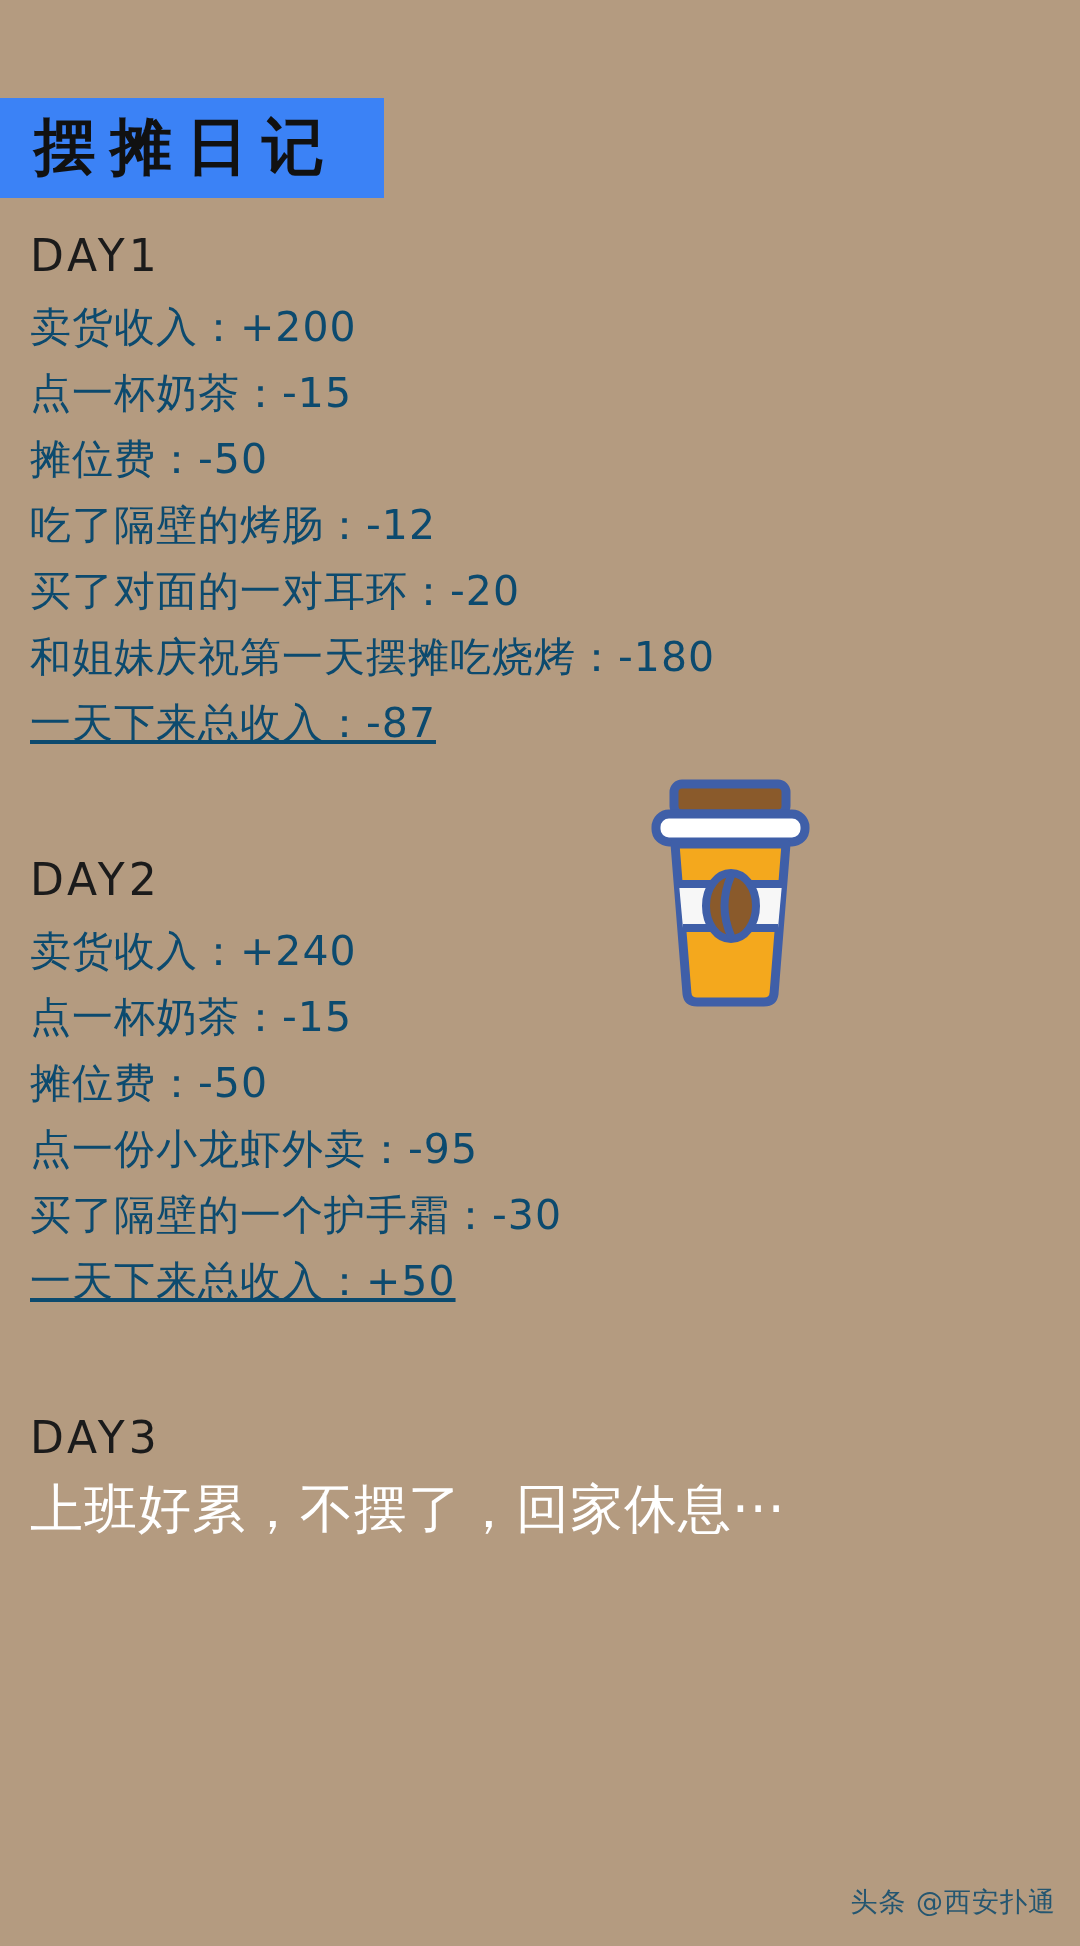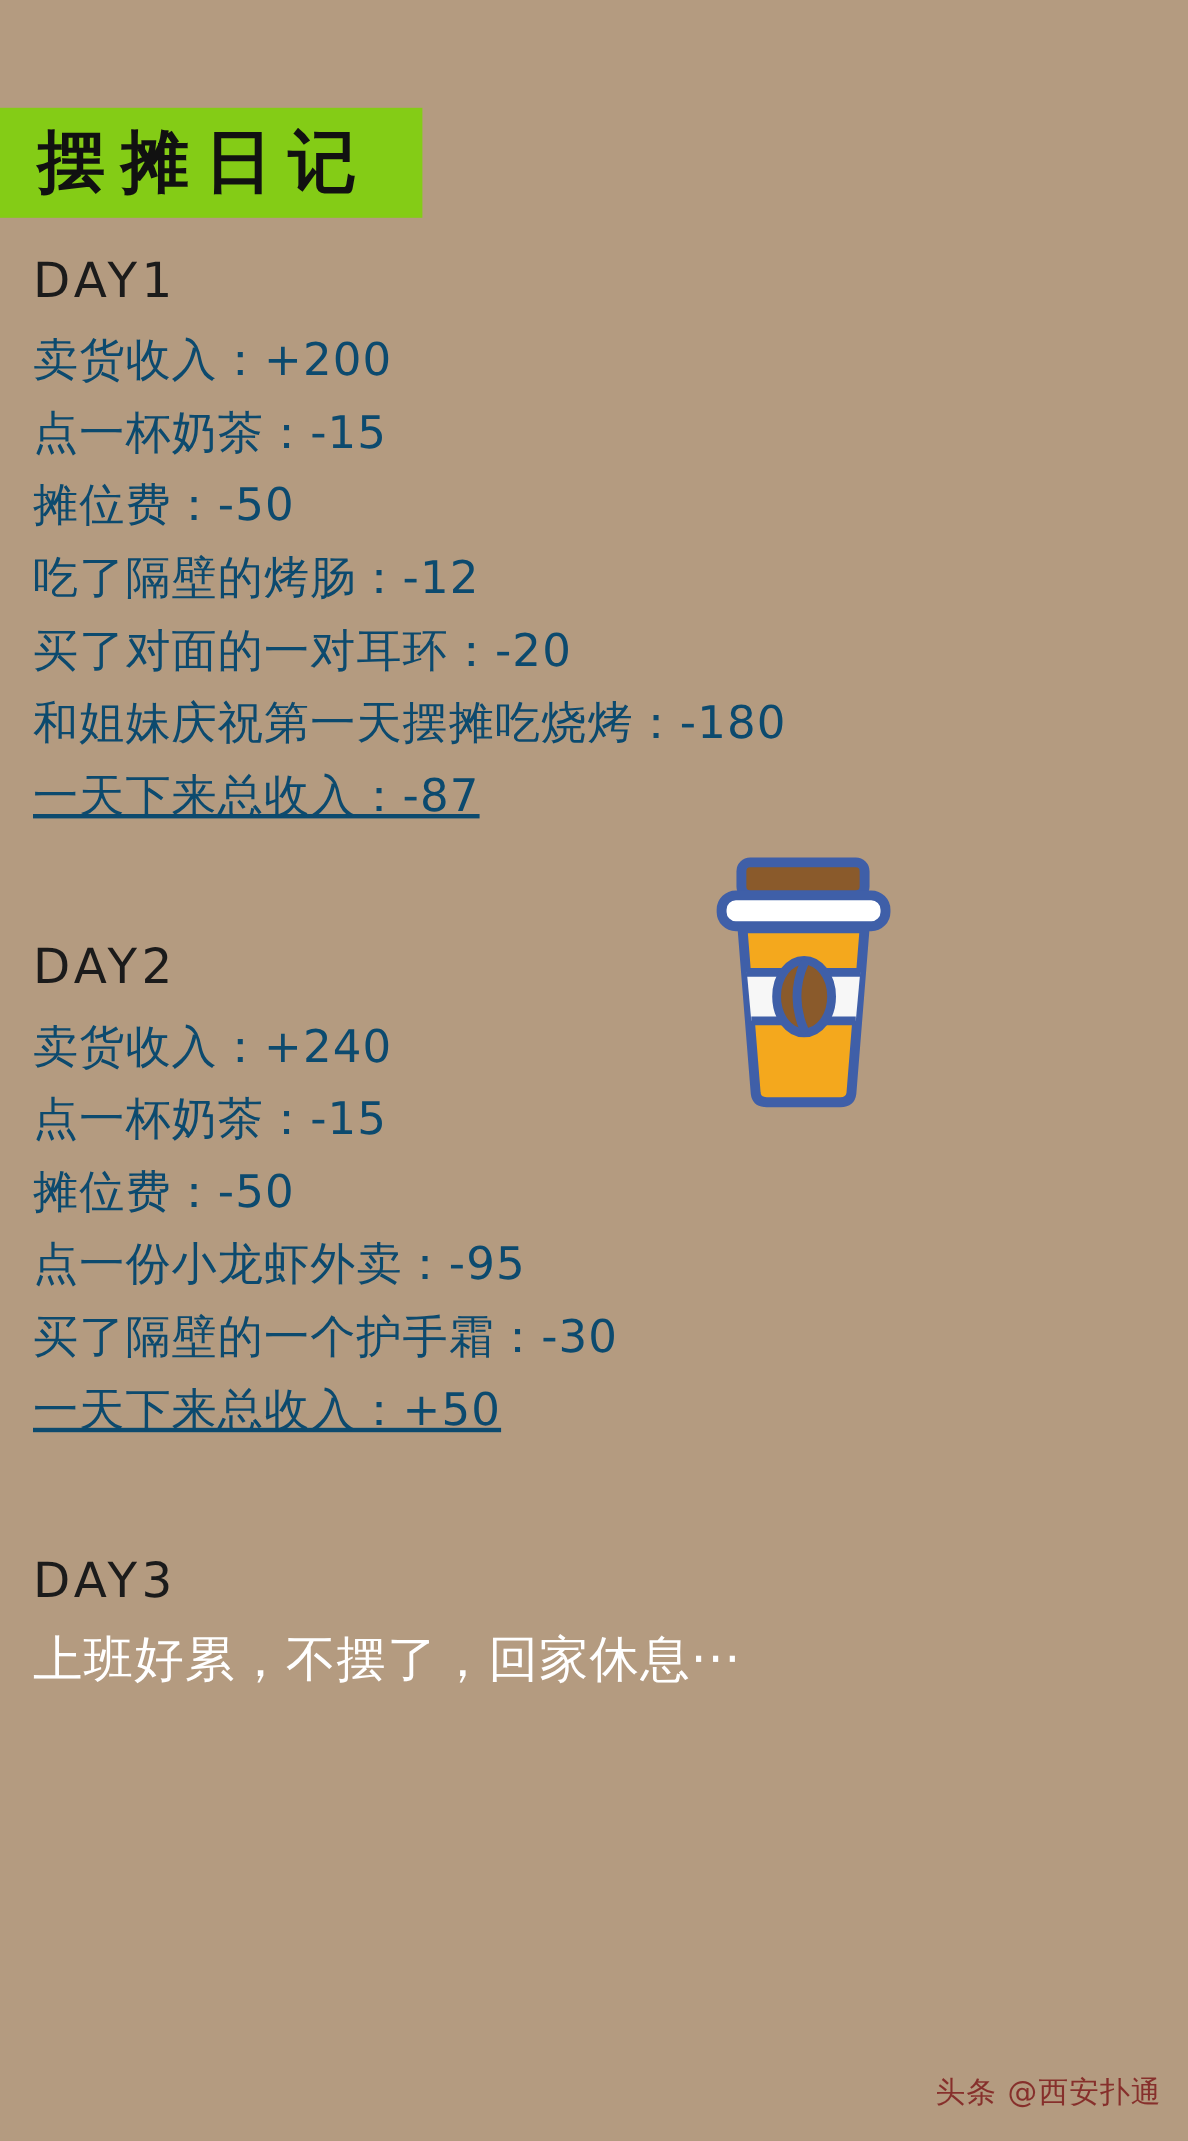"摆摊日记" .title-badge { background: #84cc16 -> #3b82f6 }
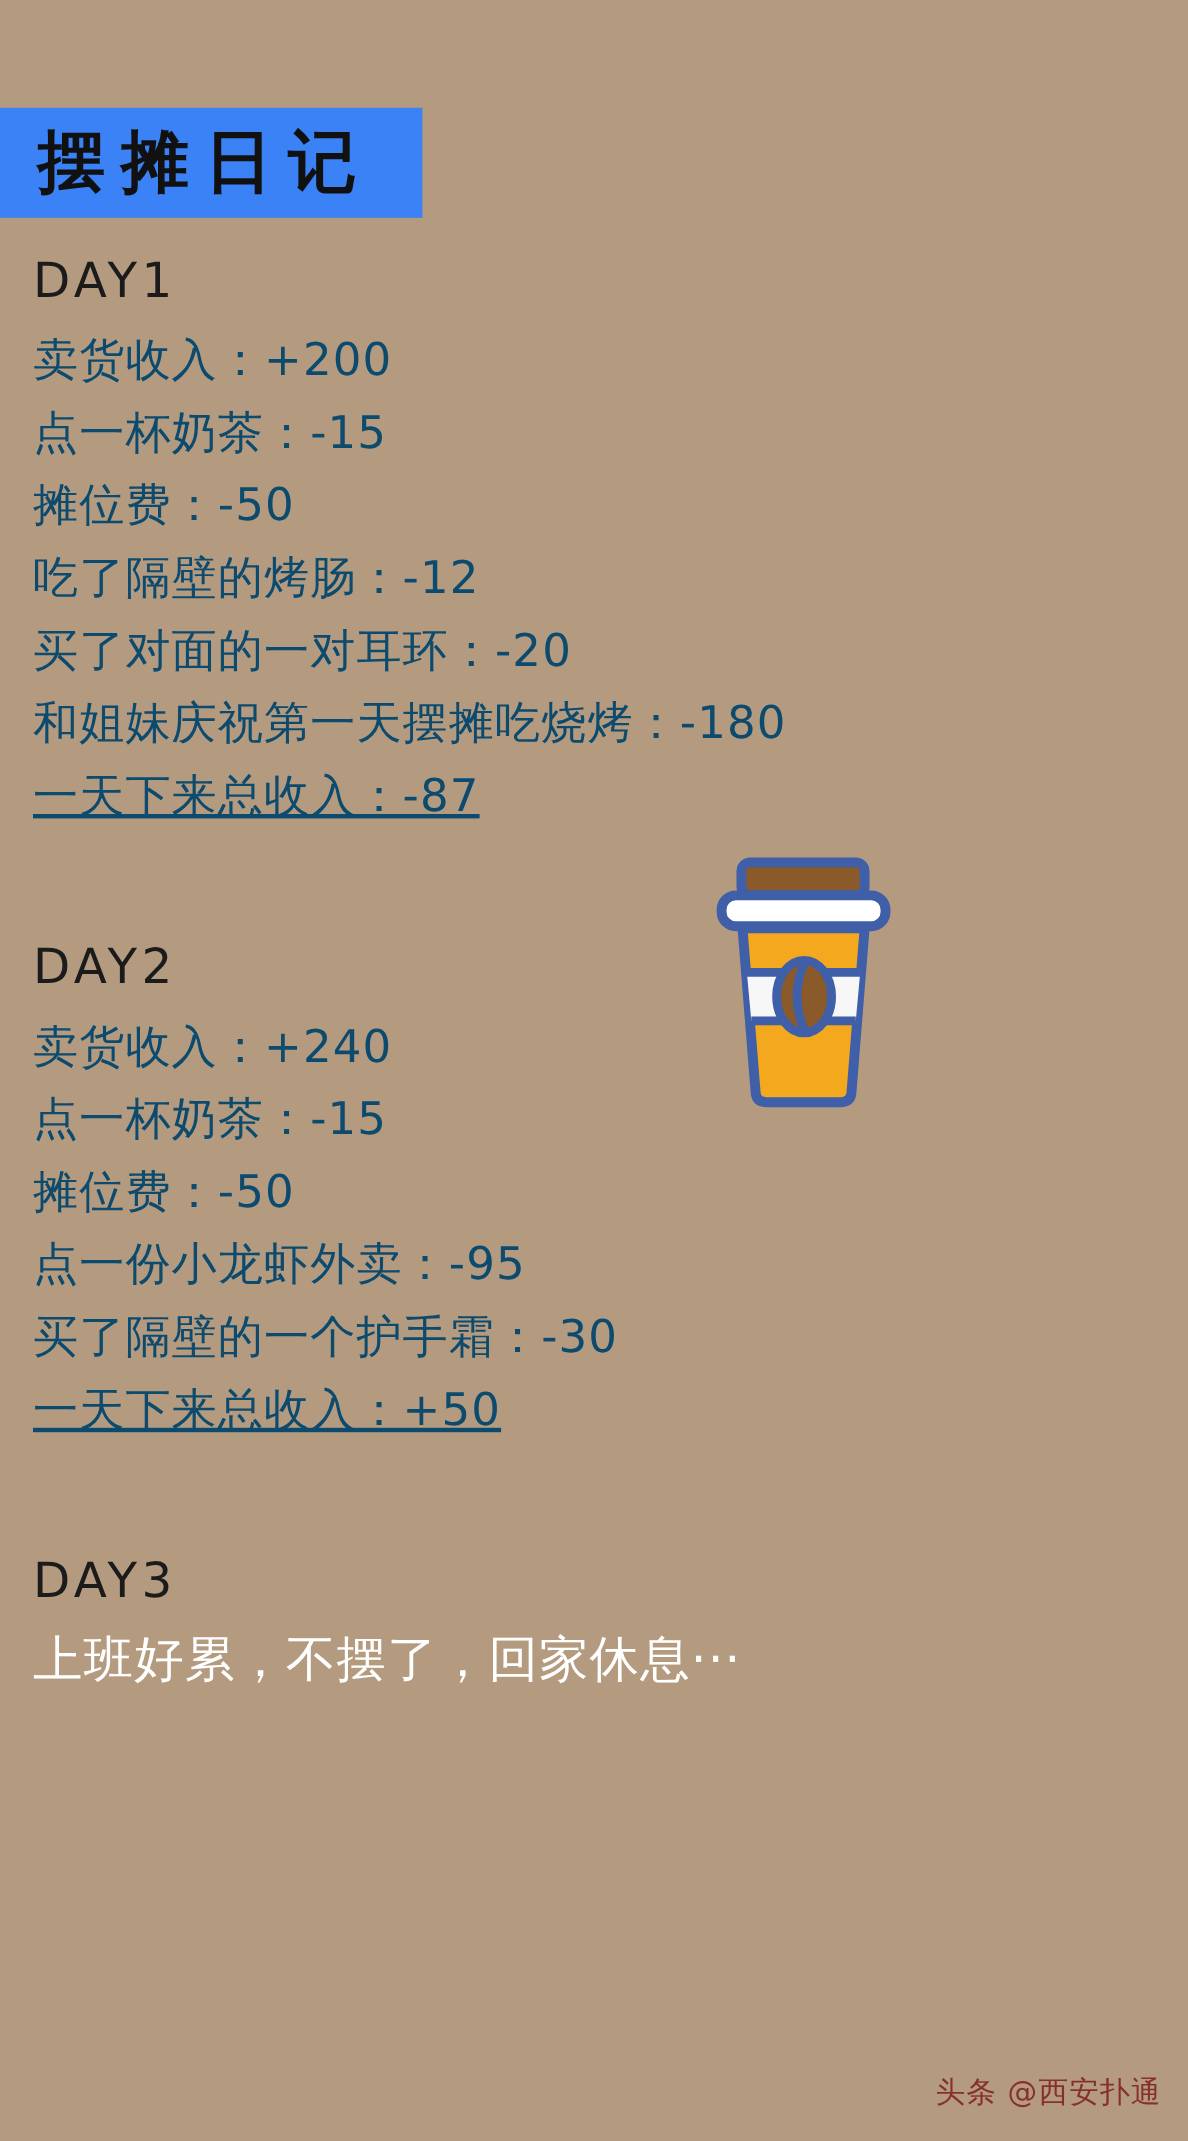"上班好累，不摆了，回家休息···" .day3-line { font-size: 45px -> 53px }
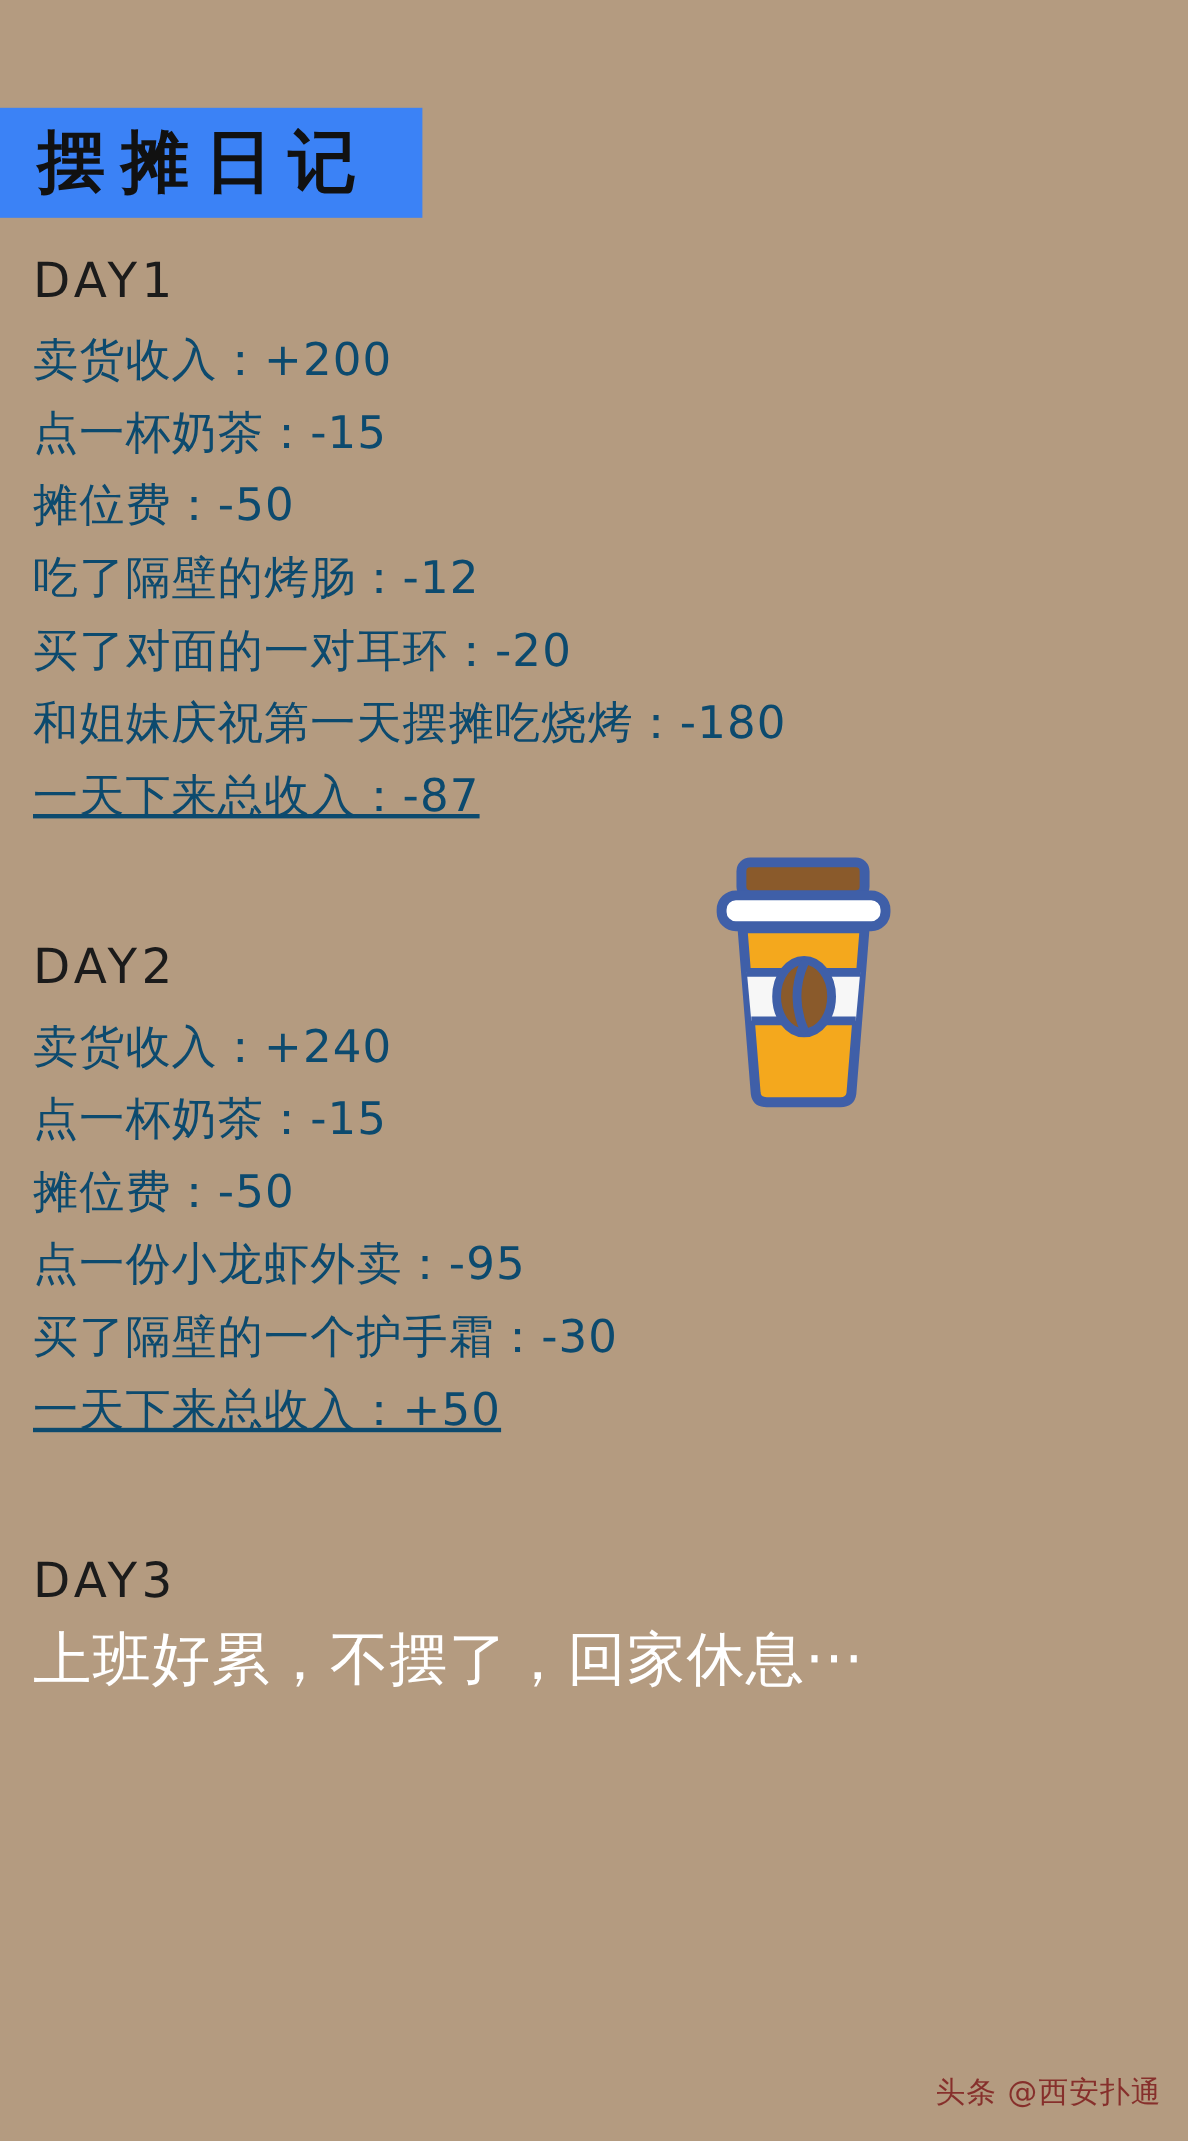"头条 @西安扑通" .watermark .wm-text { color: #7f1d1d -> #0c4a6e }
